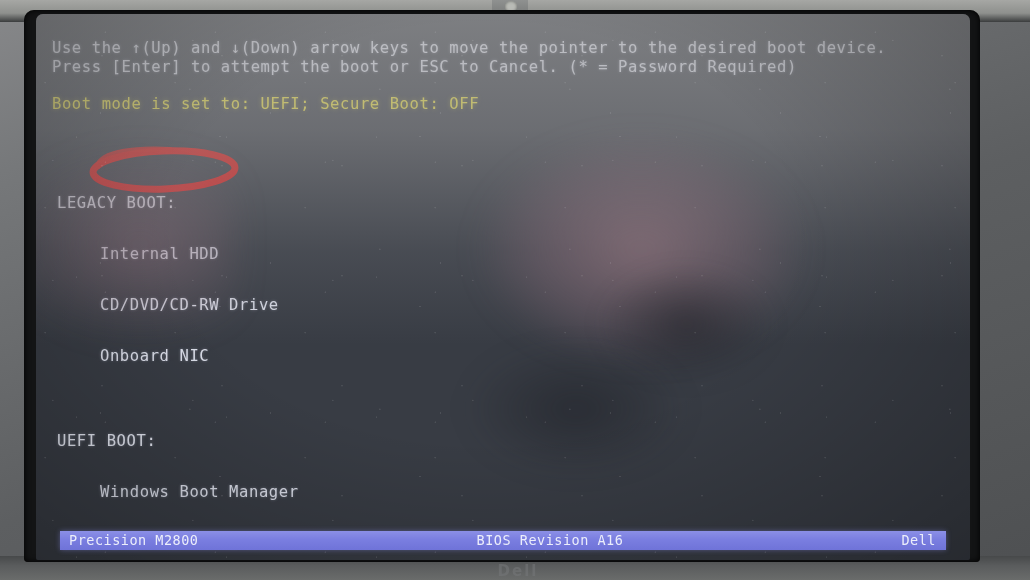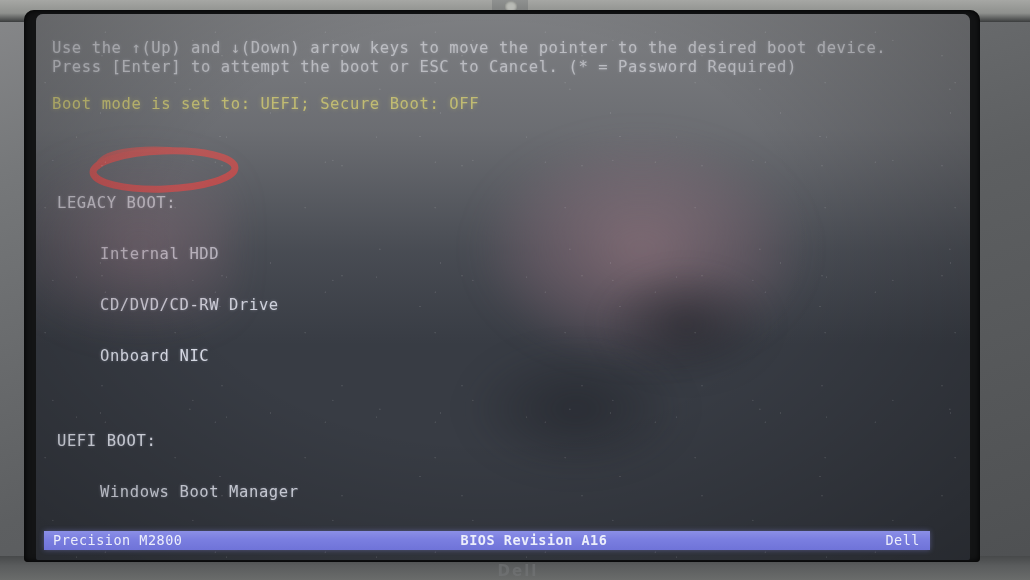"Precision M2800" .statusbar { left: 8px -> 24px }
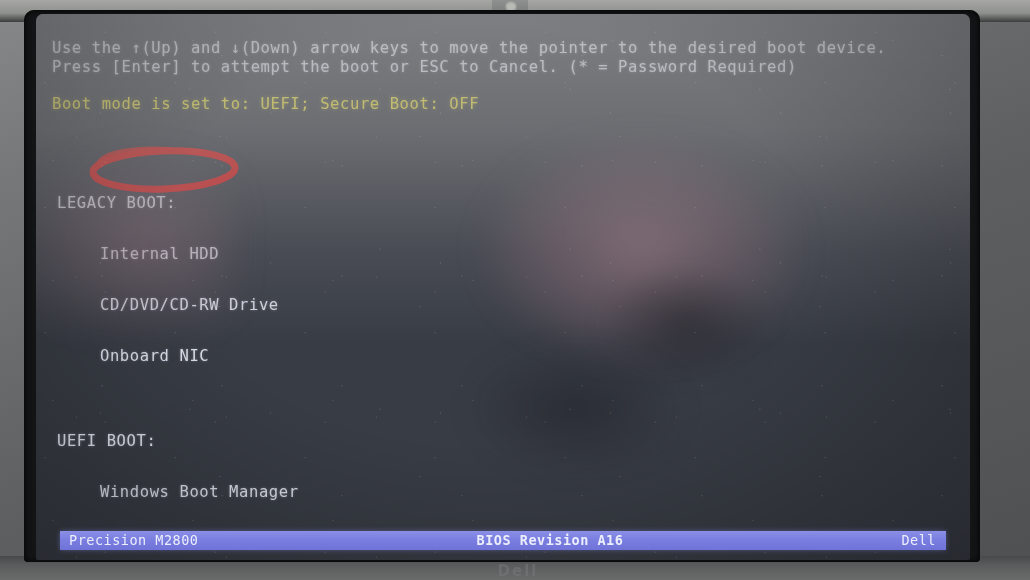"BIOS Revision A16" .sb-mid { font-weight: bold -> none }
